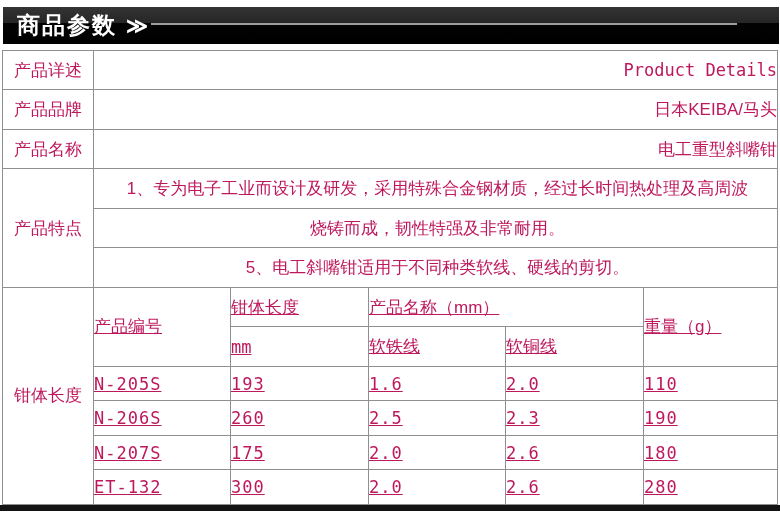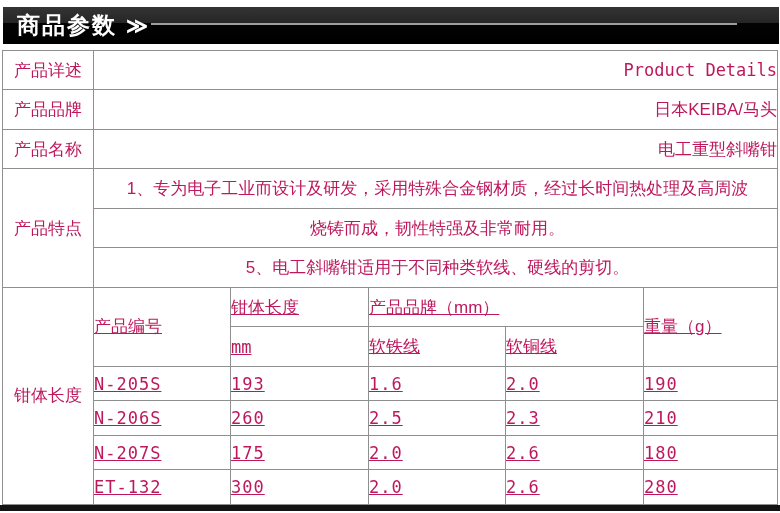"产品品牌（mm）" td.center { text: 品牌 -> 名称 }
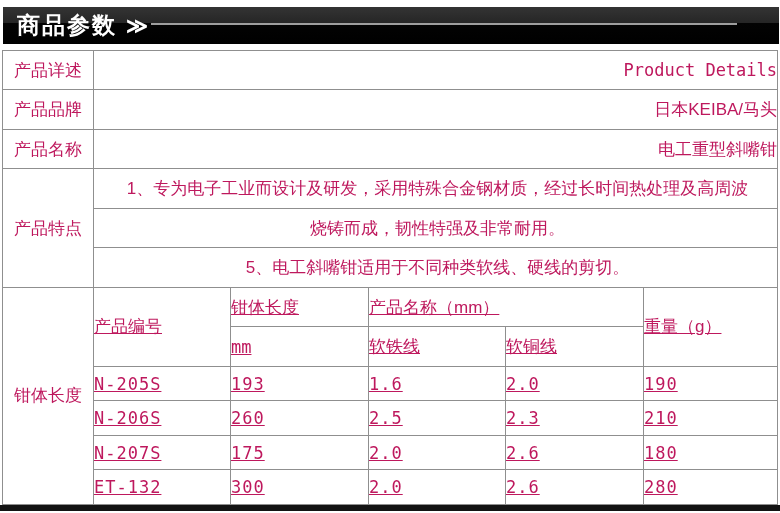"190" td.center { text: 190 -> 110 }
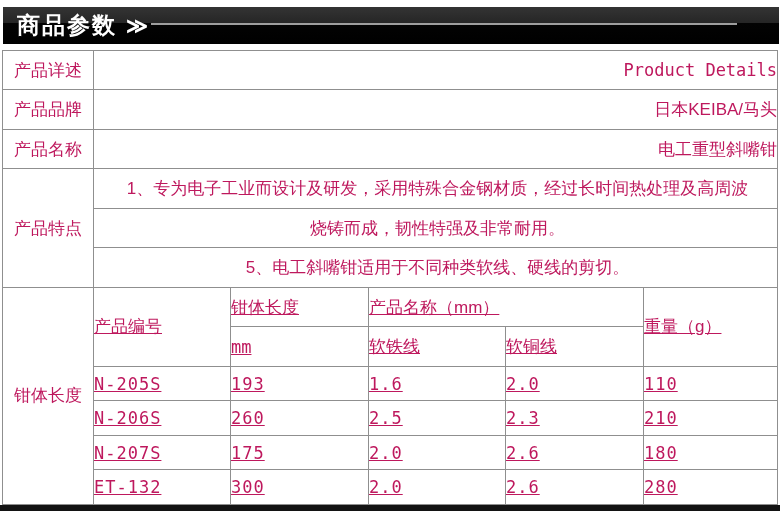"210" td.center { text: 210 -> 190 }
